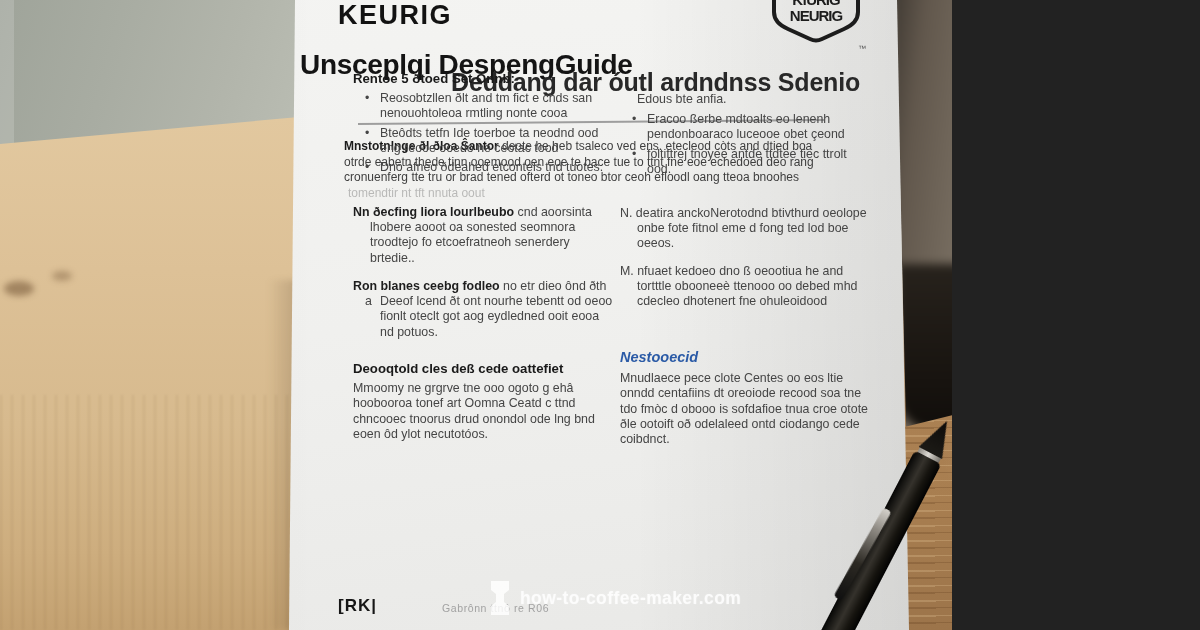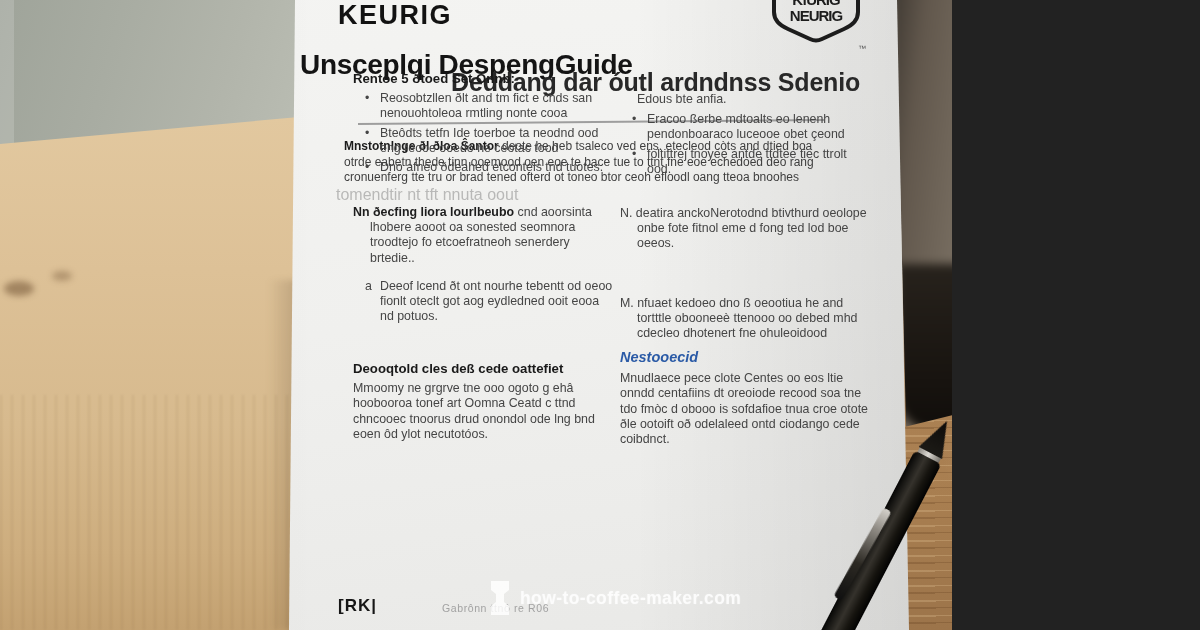"tomendtir nt tft nnuta oout" .intro-faint { font-size: 16px -> 12px; left: 336px -> 348px }
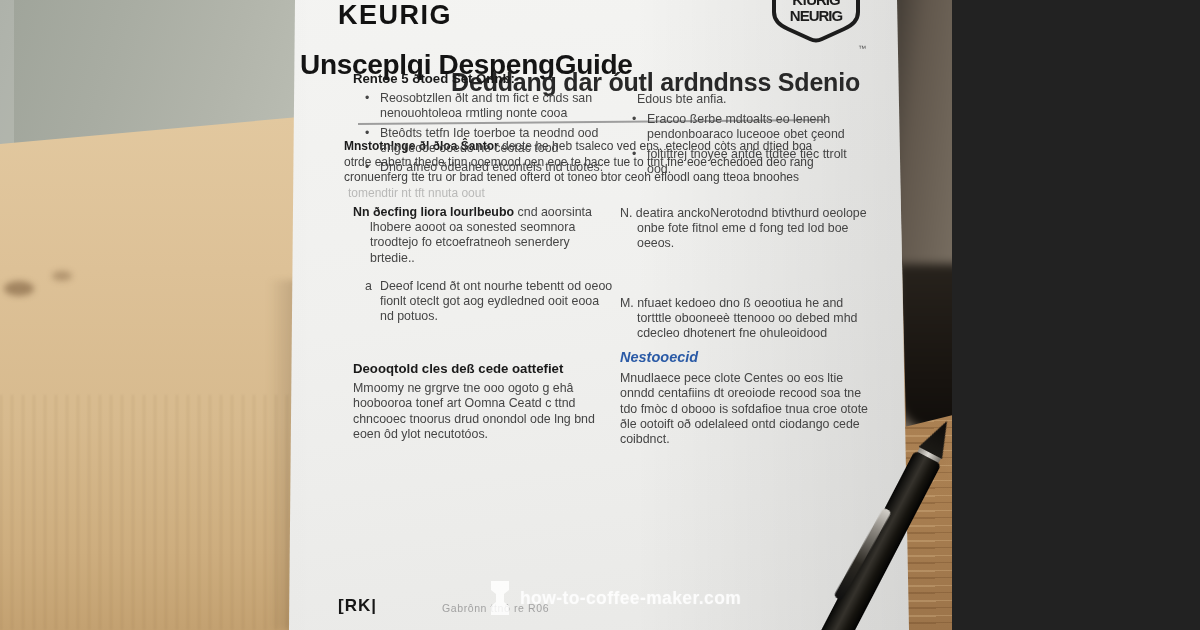"M. nfuaet kedoeo dno ß" div.sec { top: 296px -> 264px }
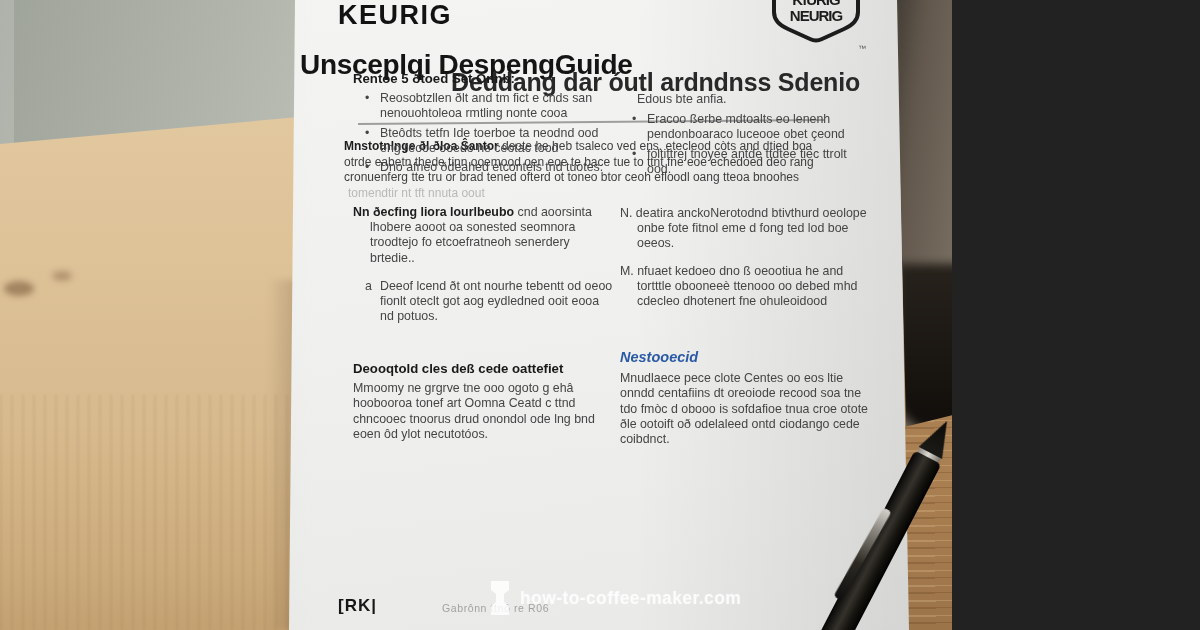"Ron blanes ceebg fodleo no" div.hang { html: none -> <div><span>Ron blanes ceebg fodleo</span> <span>no etr dieo ônd ðth</span></div> }
